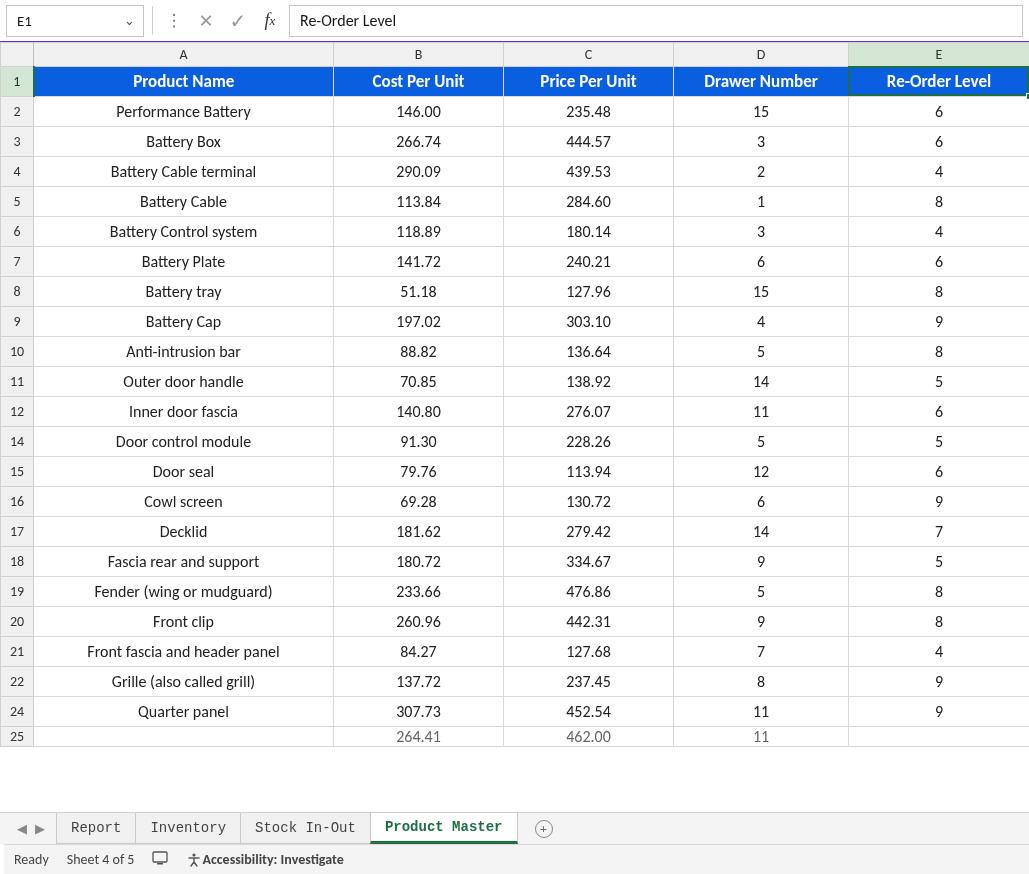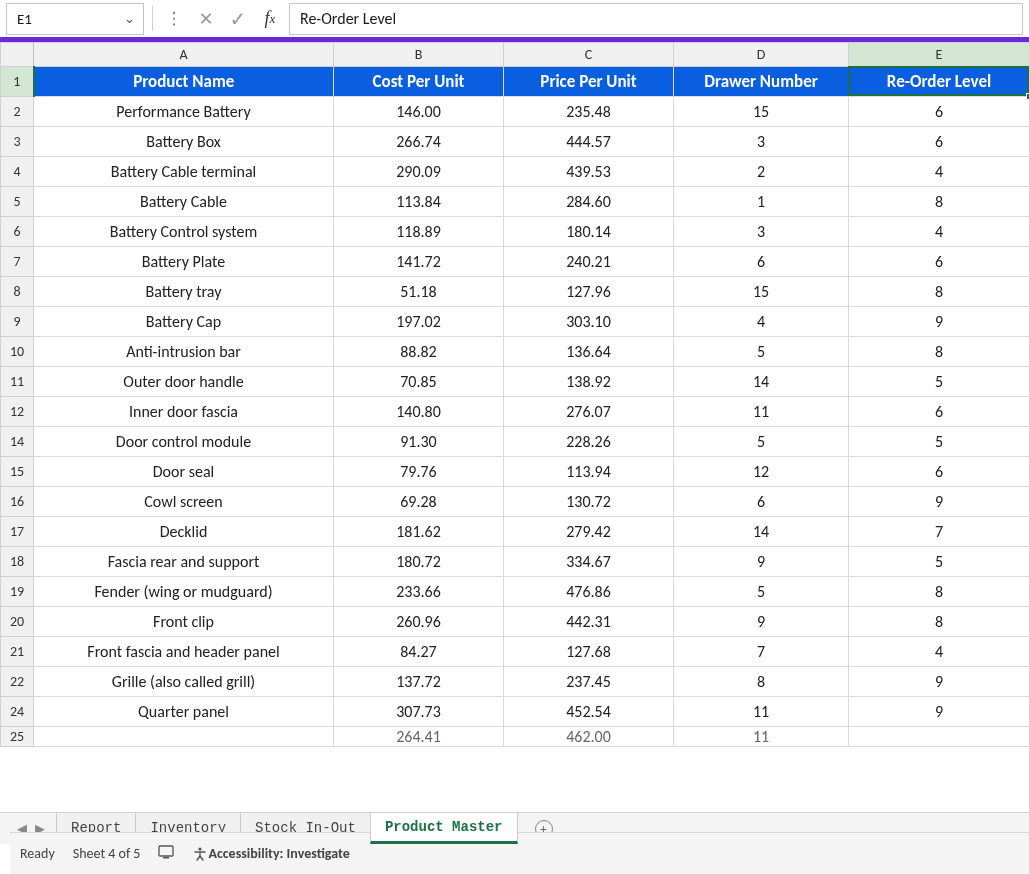"E1" .formula-bar { border-bottom: 5px solid #6d28d9 -> 1px solid #6d28d9 }
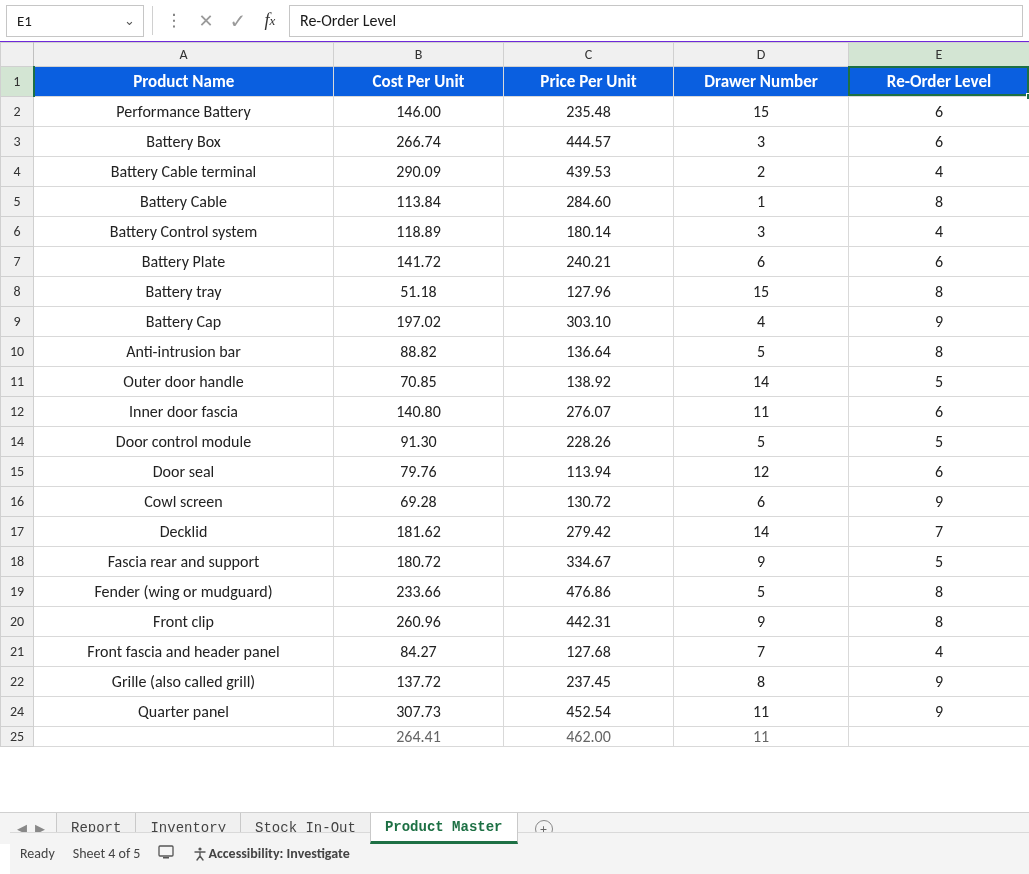"Ready" .status-bar { height: 42px -> 30px; left: 10px -> 4px }
